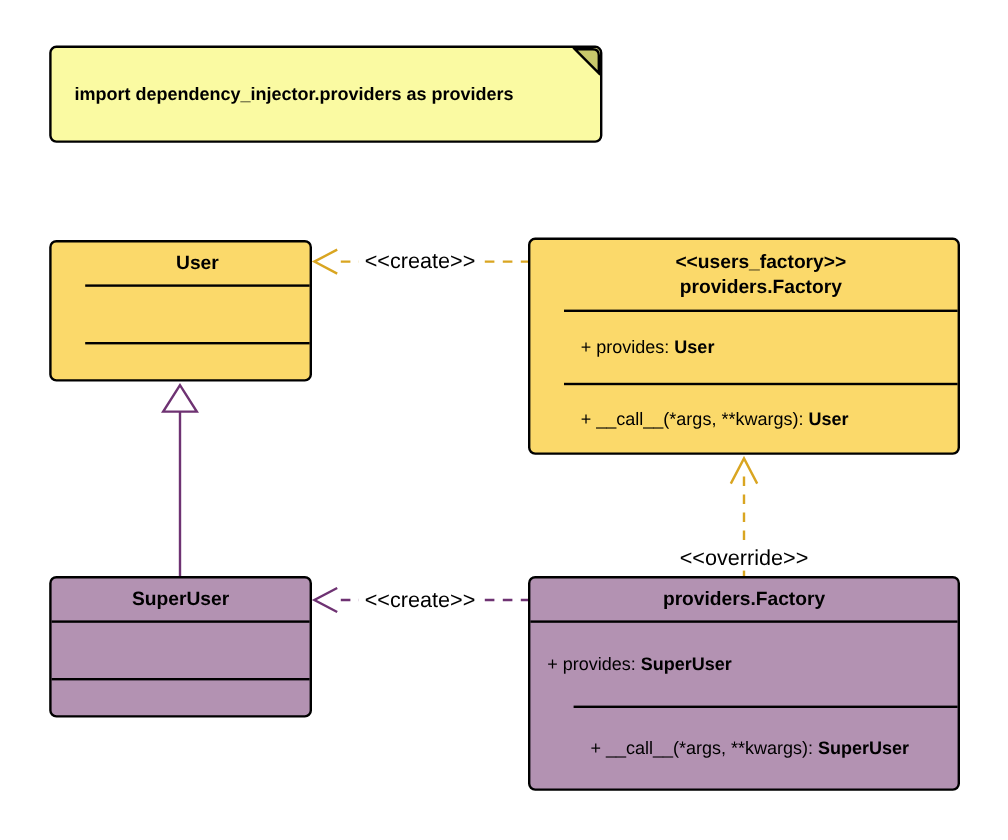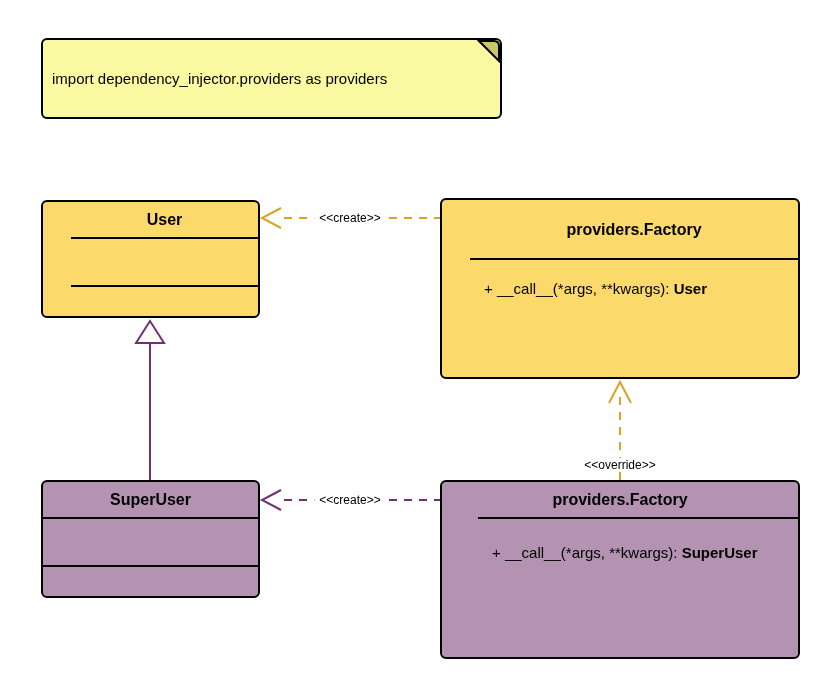"import dependency_injector.providers as" .note-text { font-weight: 400 -> 700; padding-left: 9px -> 19px }
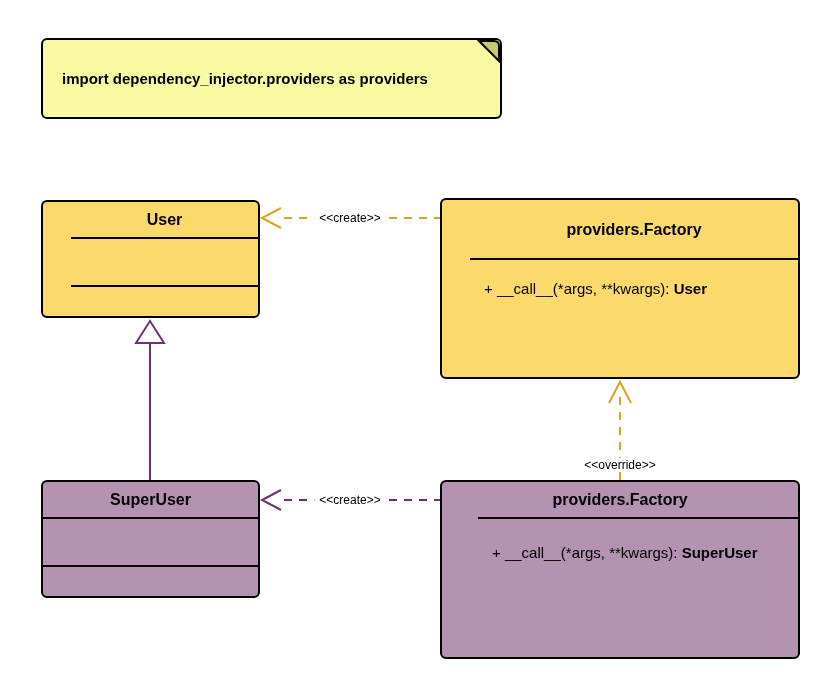"<<create>>" .edge-label { font-size: 12px -> 18px }
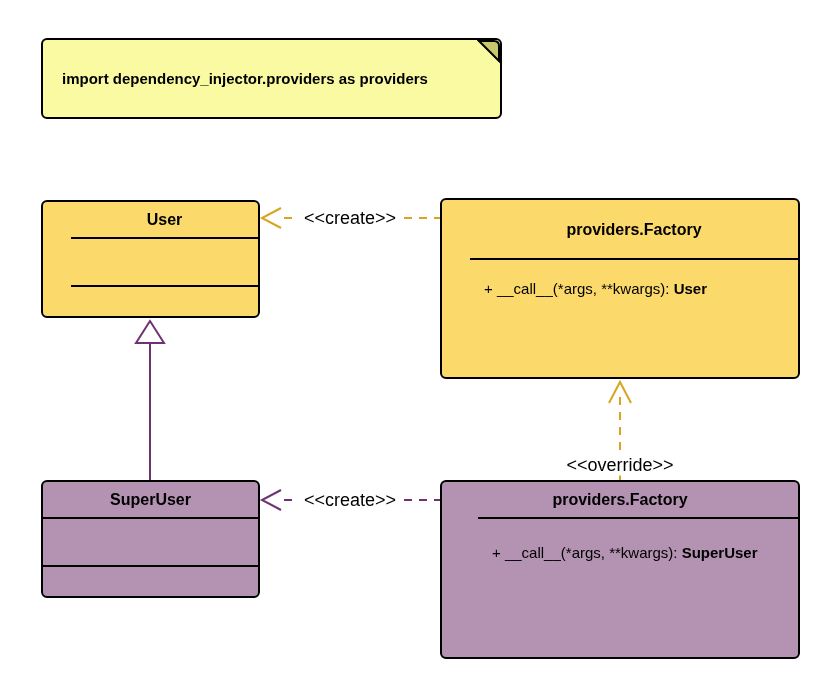"<<users_factory>>" span { html: none -> <span>&lt;&lt;users_factory&gt;&gt;</span> }
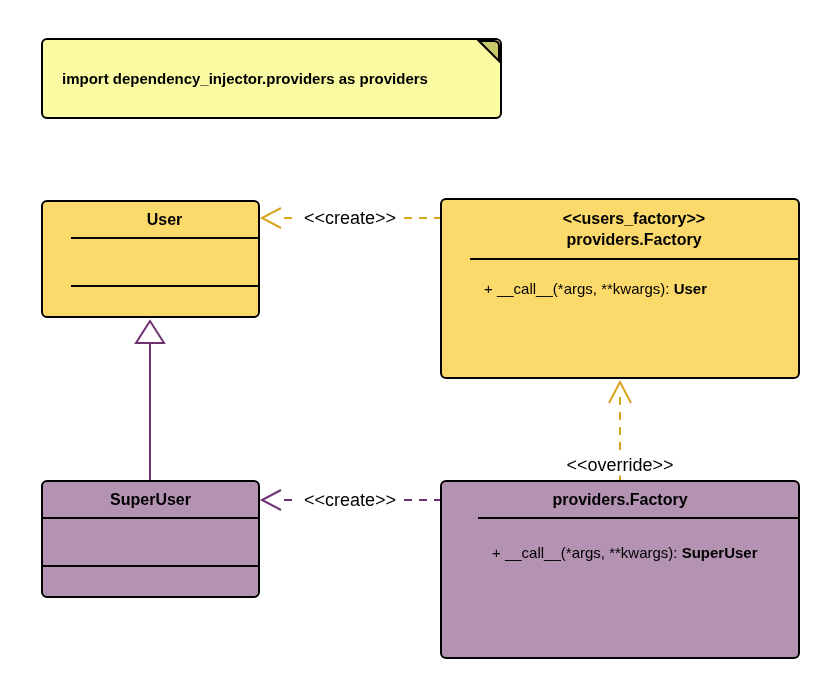"+ provides: User" div.compartment { html: none -> <div> <div><span>+ provides: </span><span>User</span></div> </div> }
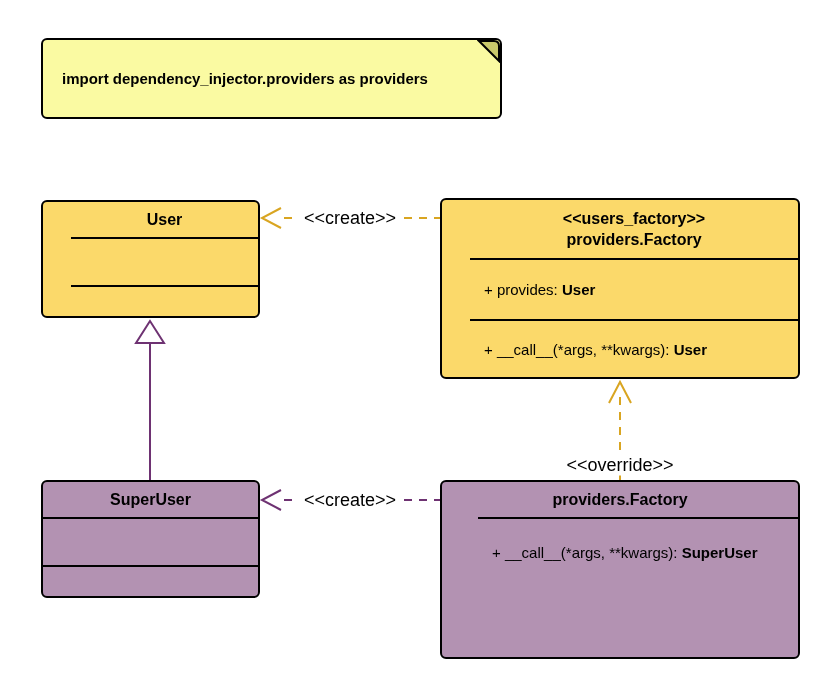"+ provides: SuperUser" div.compartment { html: none -> <div> <div><span>+ provides: </span><span>SuperUser</span></div> </div> }
